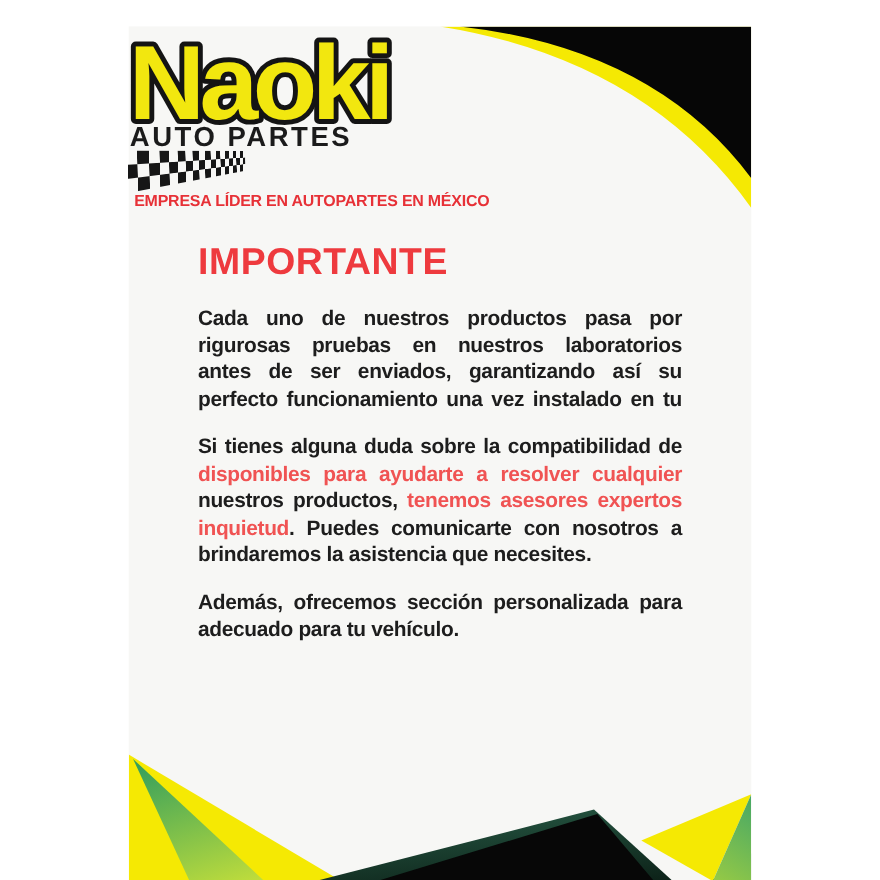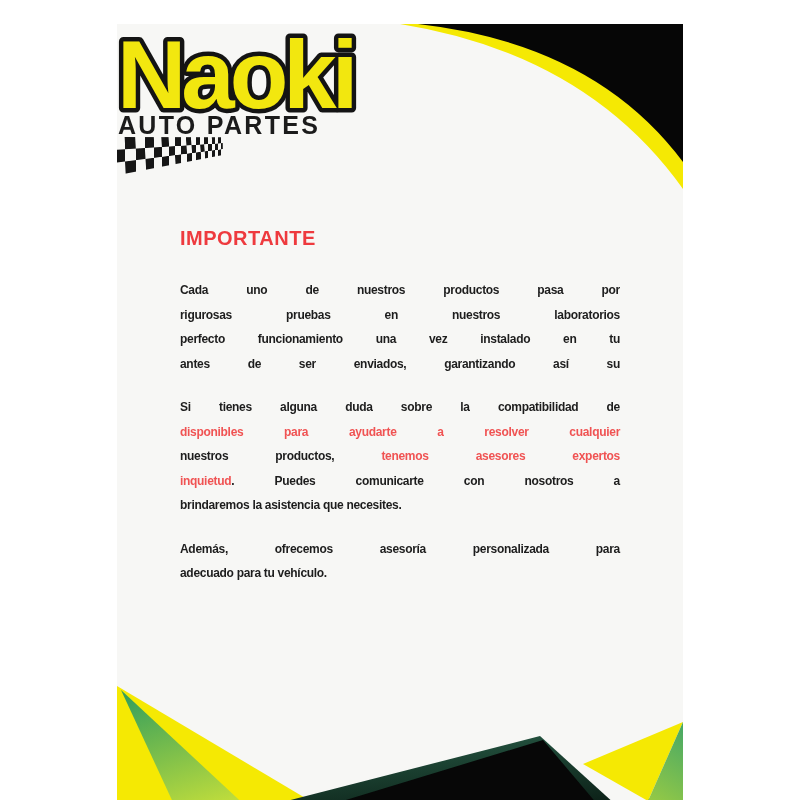"EMPRESA LÍDER EN AUTOPARTES EN" div.tagline { html: none -> <div>EMPRESA LÍDER EN AUTOPARTES EN MÉXICO</div> }
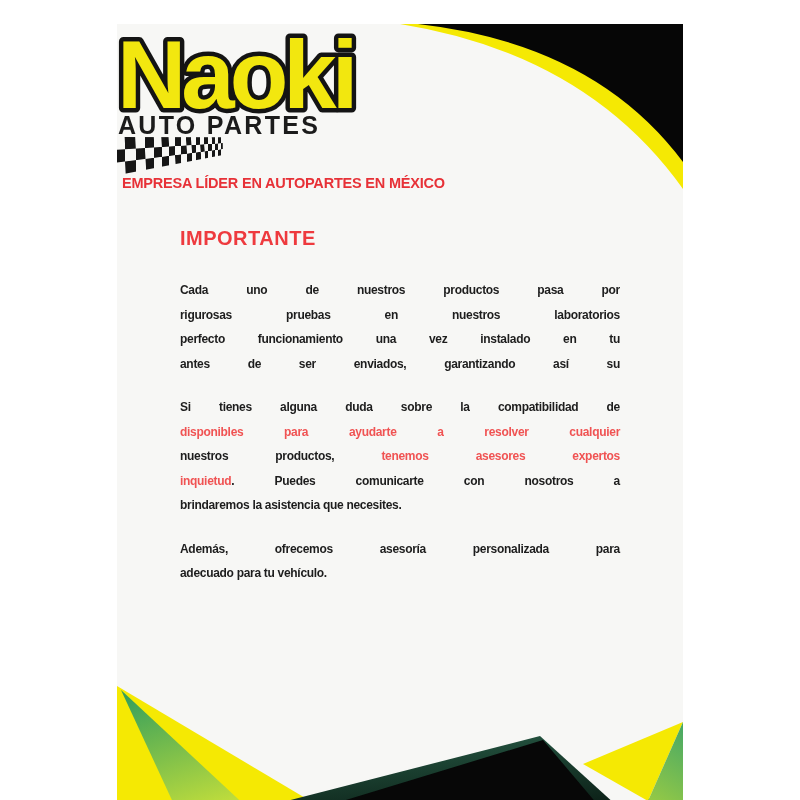"IMPORTANTE" .heading { font-size: 20px -> 34px }
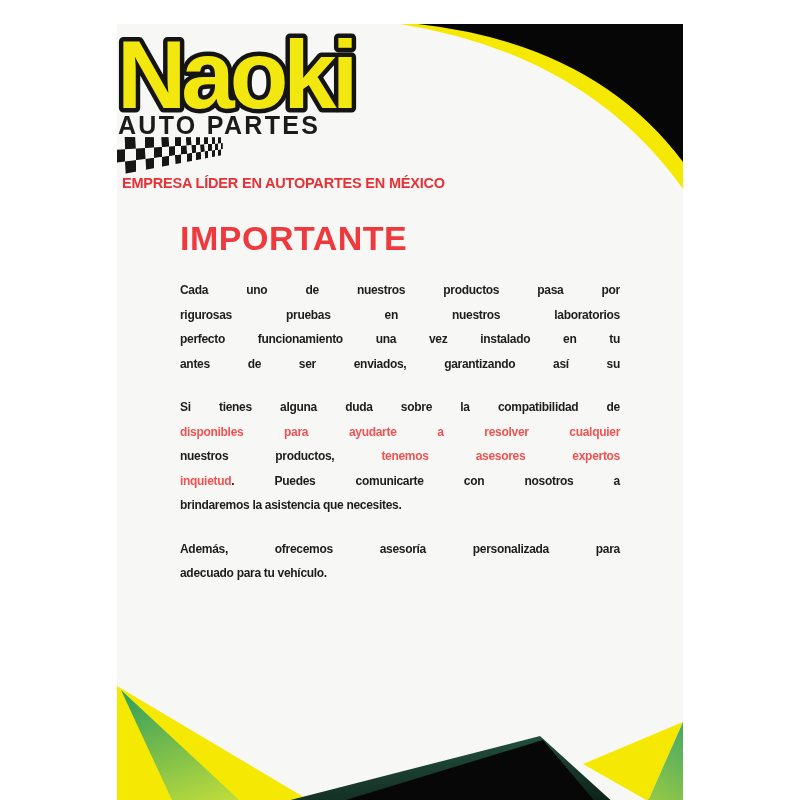"Cada uno de nuestros productos" .para { font-size: 12px -> 19px }
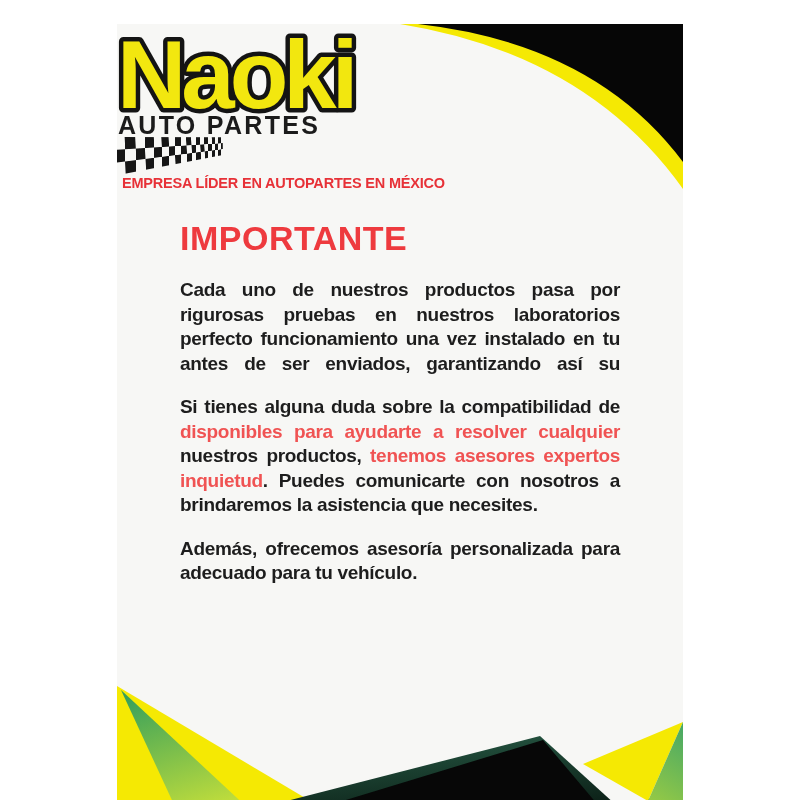"perfecto funcionamiento una vez" span.line { order: before "antes de ser enviados, garantizando" -> after "antes de ser enviados, garantizando" }
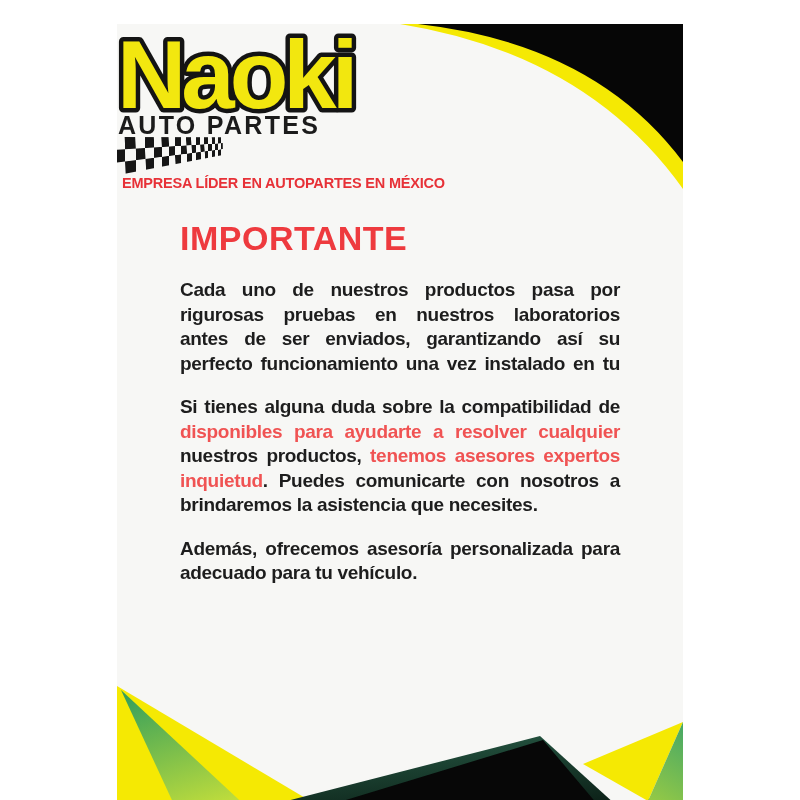"Además, ofrecemos asesoría personalizada" span.line { text: asesoría -> sección }
